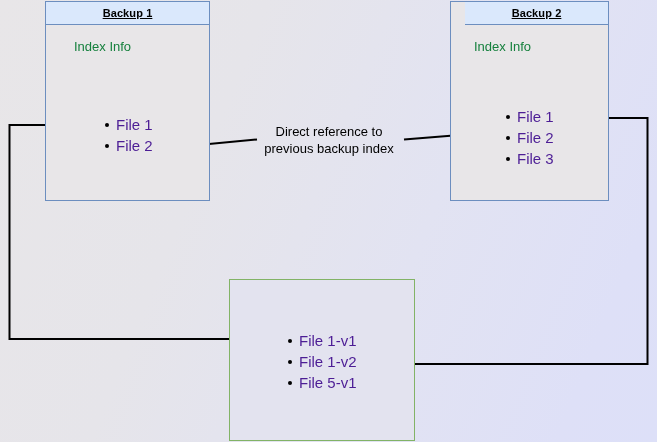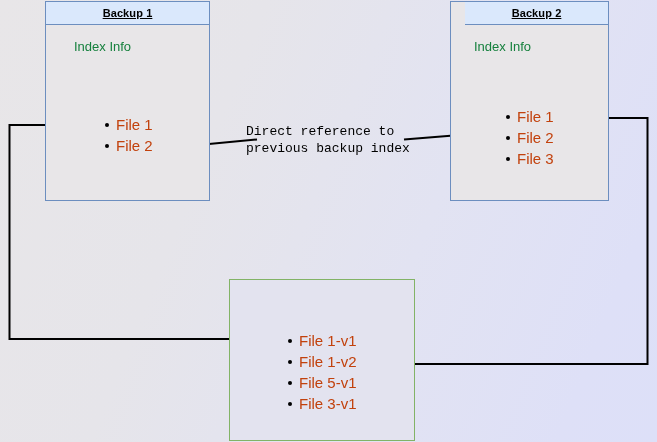"File 1" ul.file-list { color: #c2410c -> #4c1d95 }
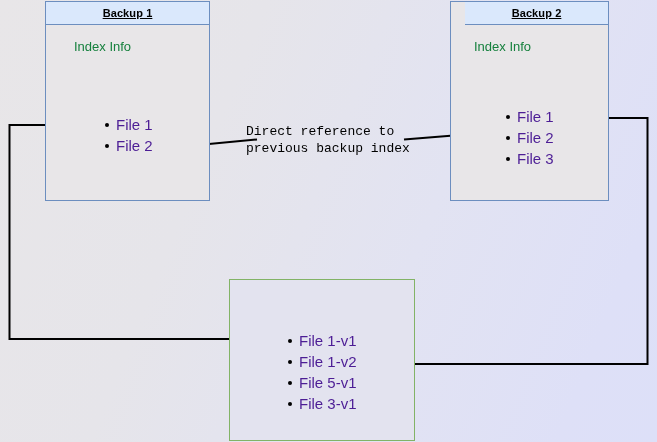"Direct reference to" .annotation { font-family: Liberation Mono, monospace -> none; text-align: left -> center }
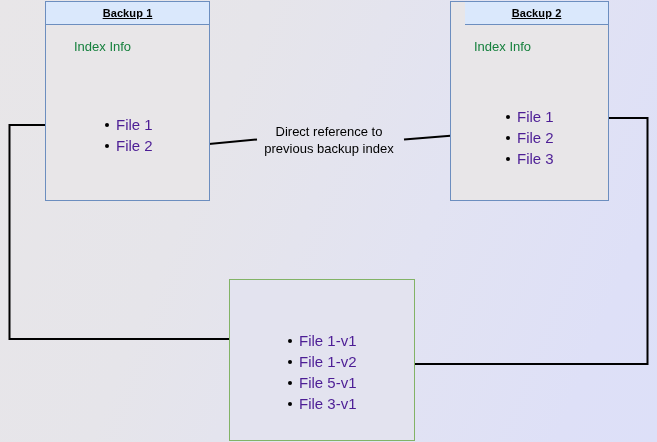"File 3-v1" li { html: <li>File 3-v1</li> -> none }
